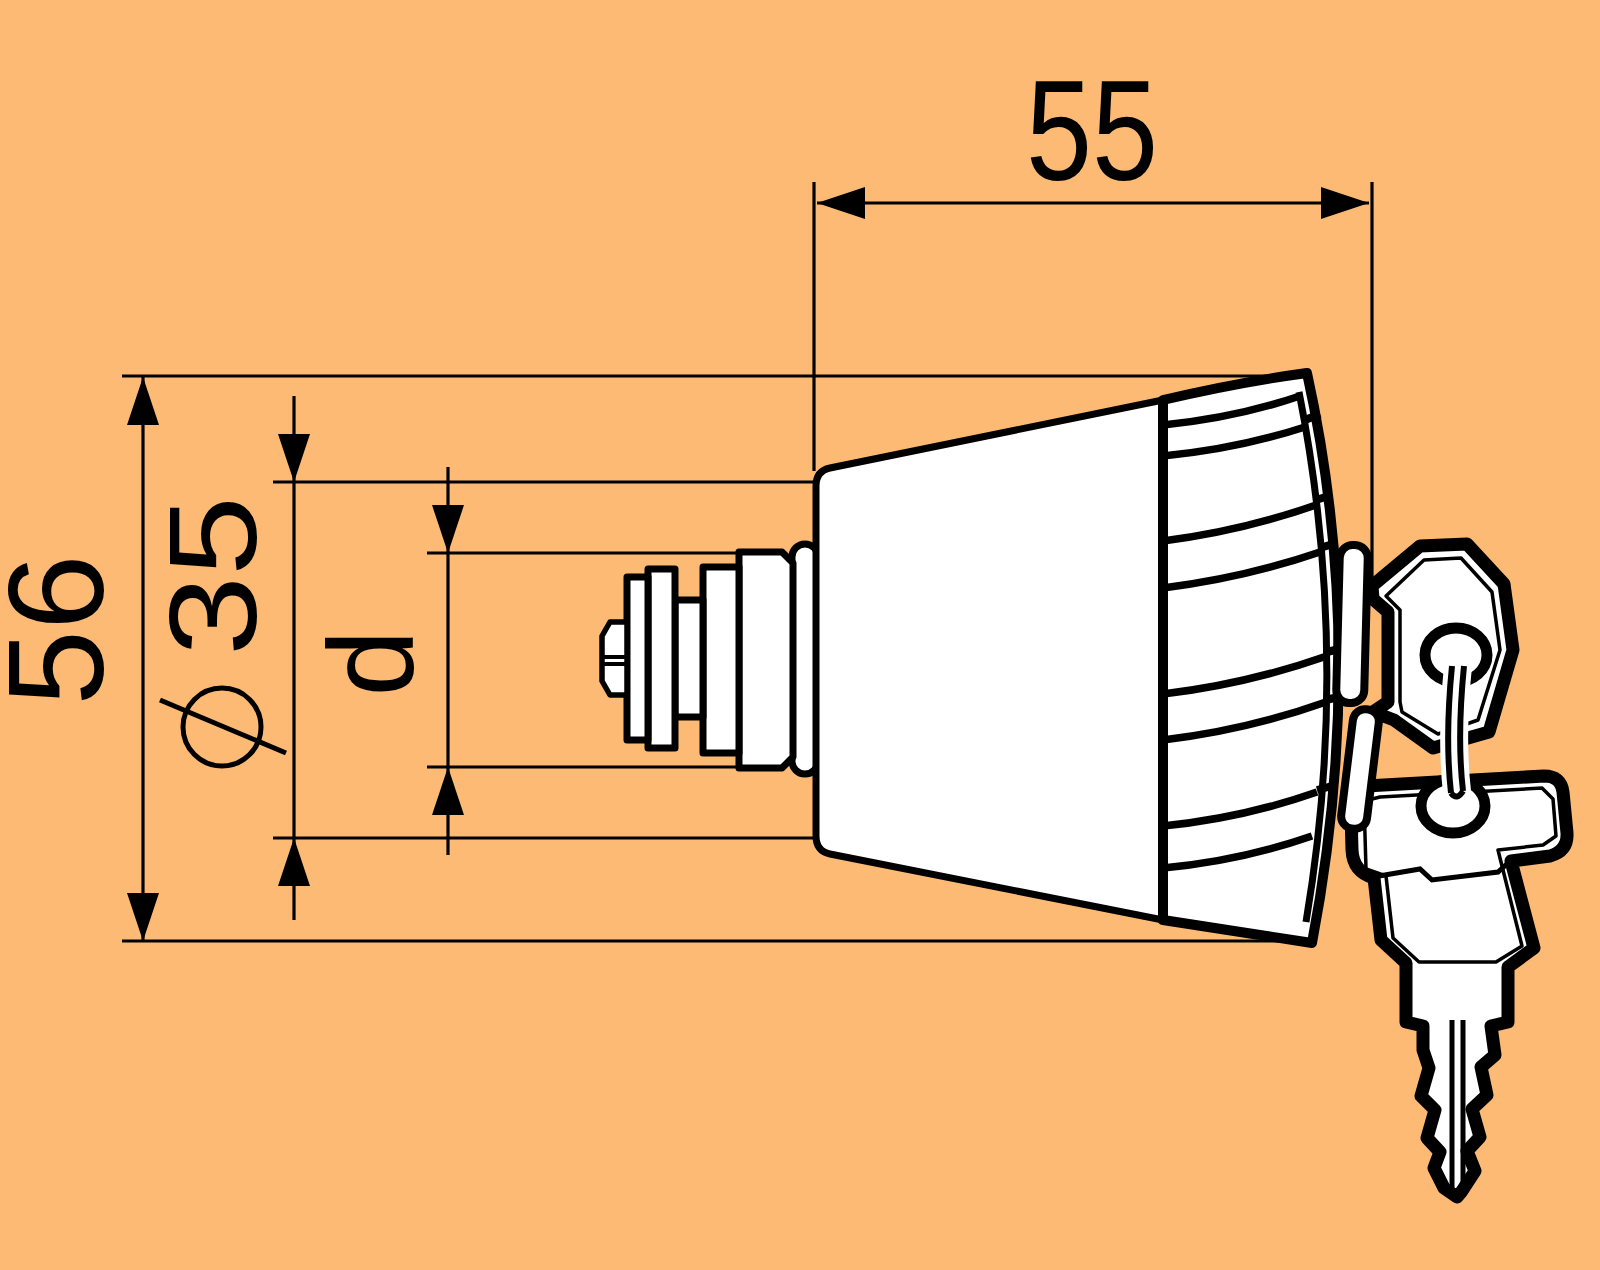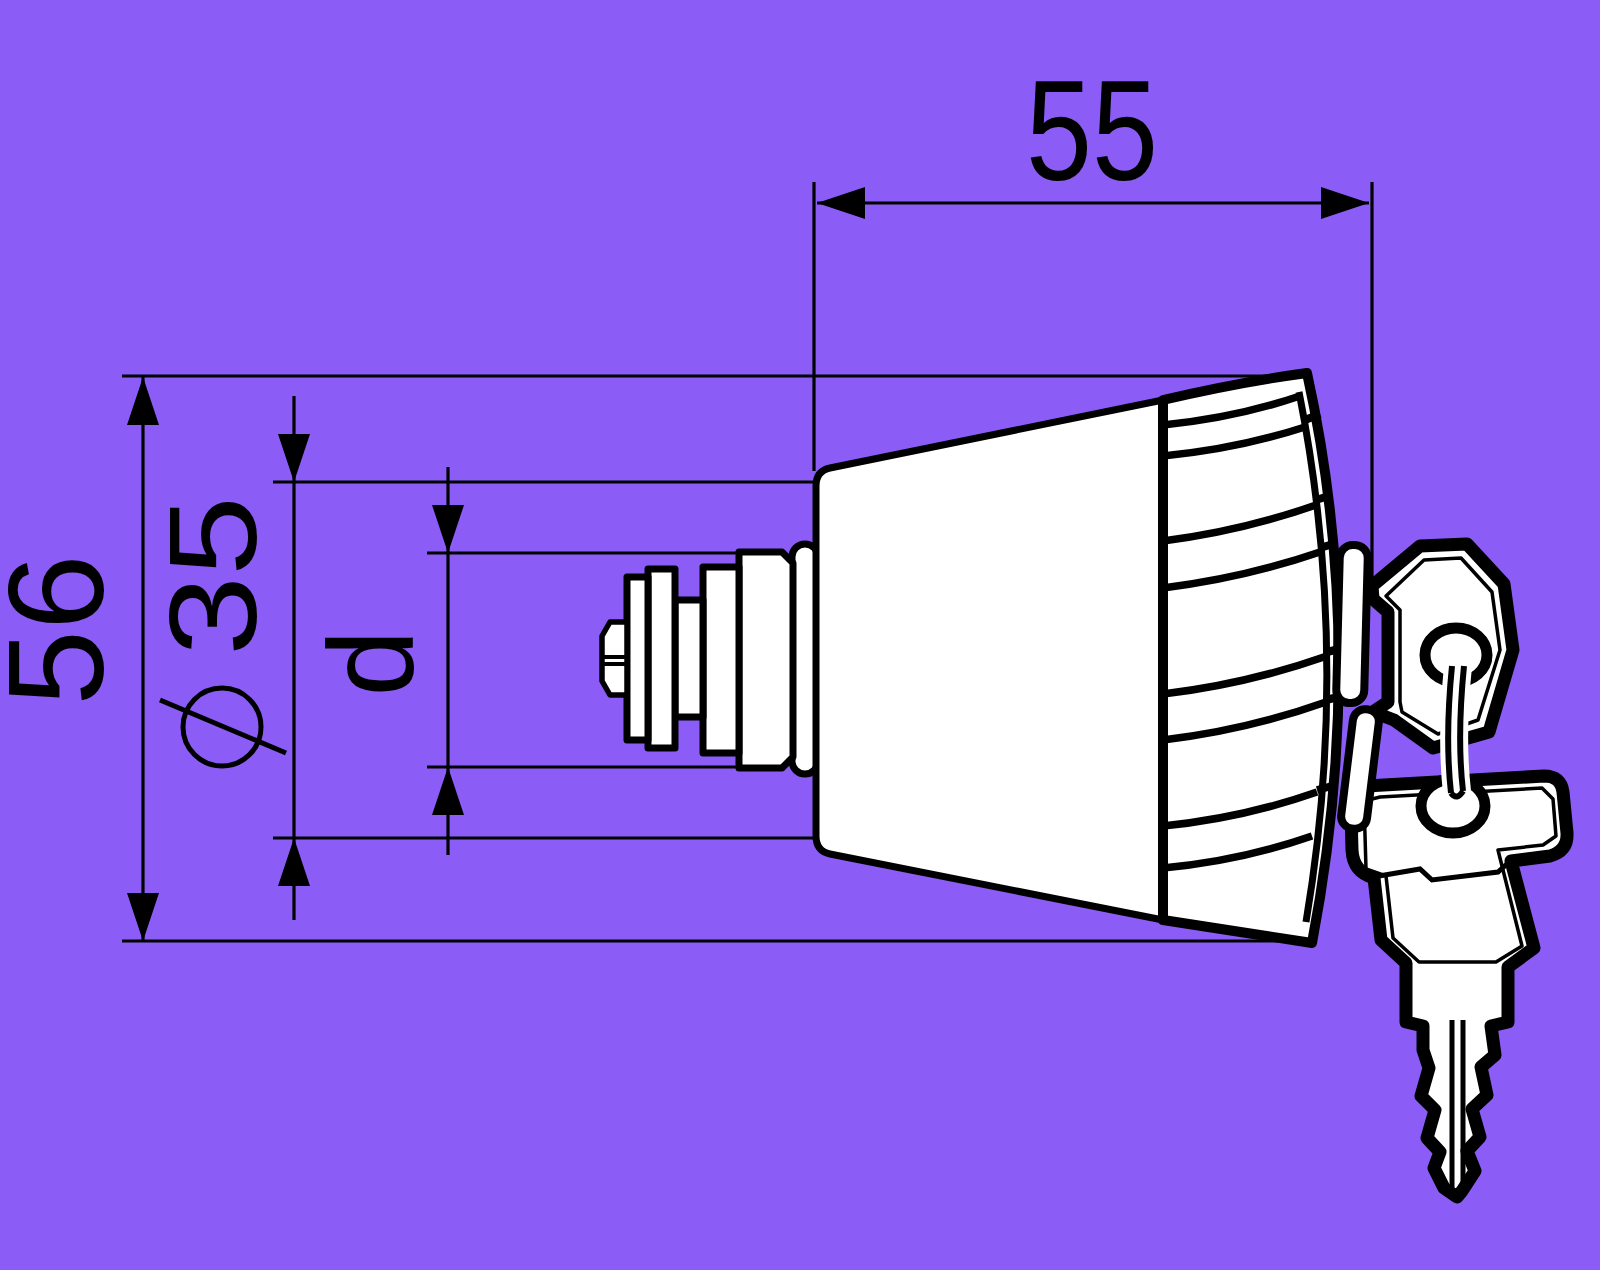"55" .page { background: #8b5cf6 -> #fdba74 }
